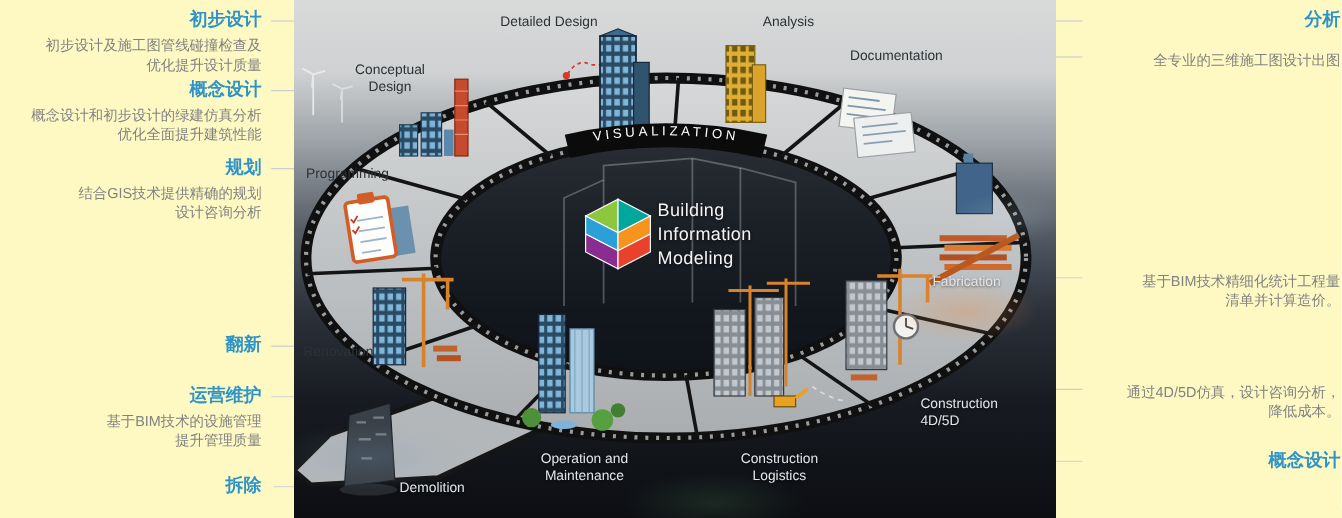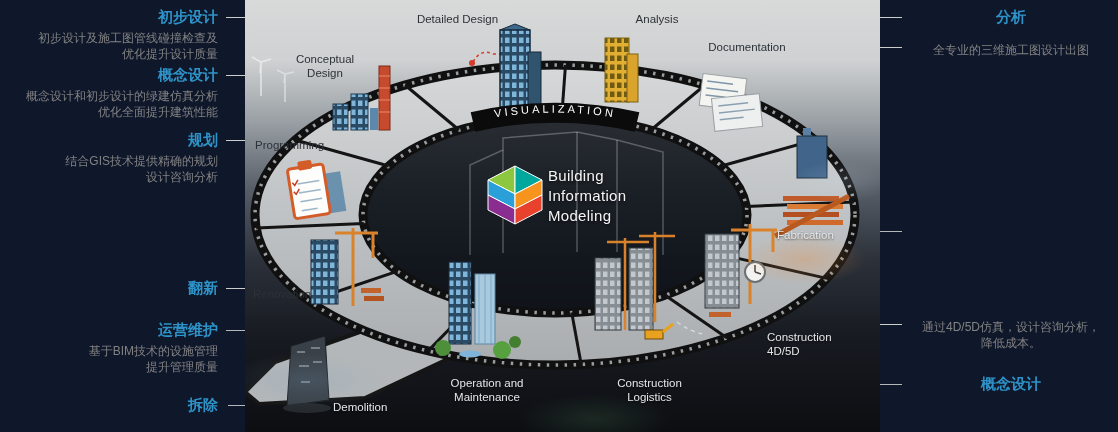"初步设计" .canvas { background: #0f172a -> #fef9c3 }
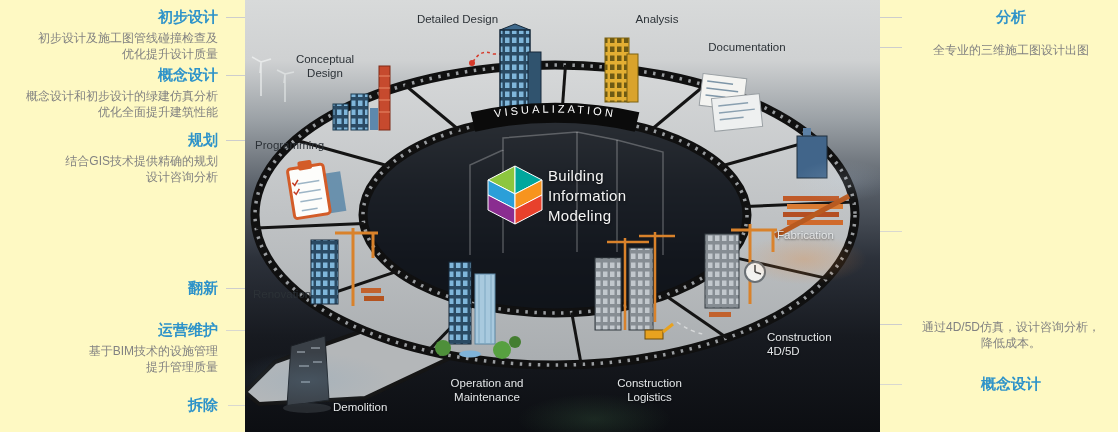"分析" .ann.right { text-align: center -> right }
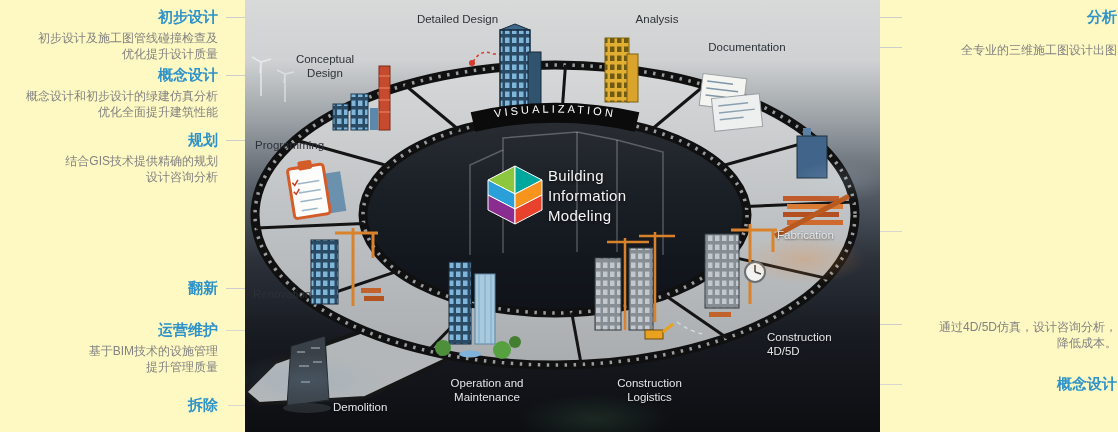"基于BIM技术精细化统计工程量" div.ann-desc { html: none -> <div>基于BIM技术精细化统计工程量 清单并计算造价。</div> }
